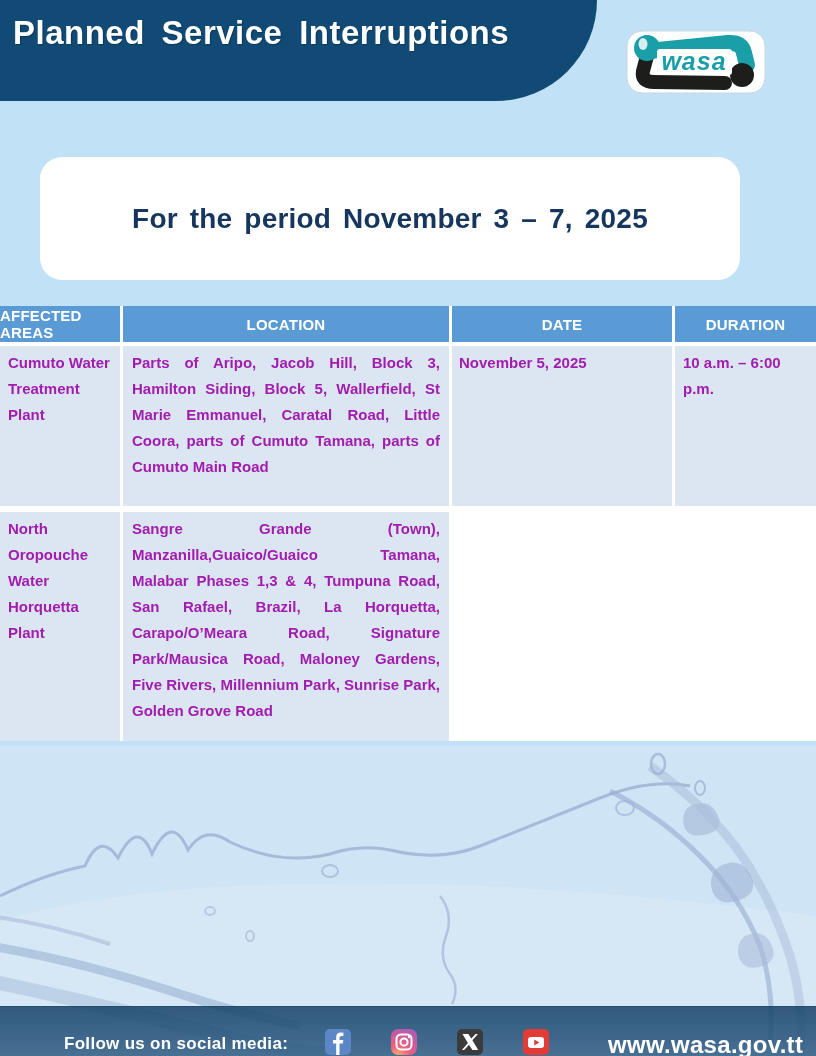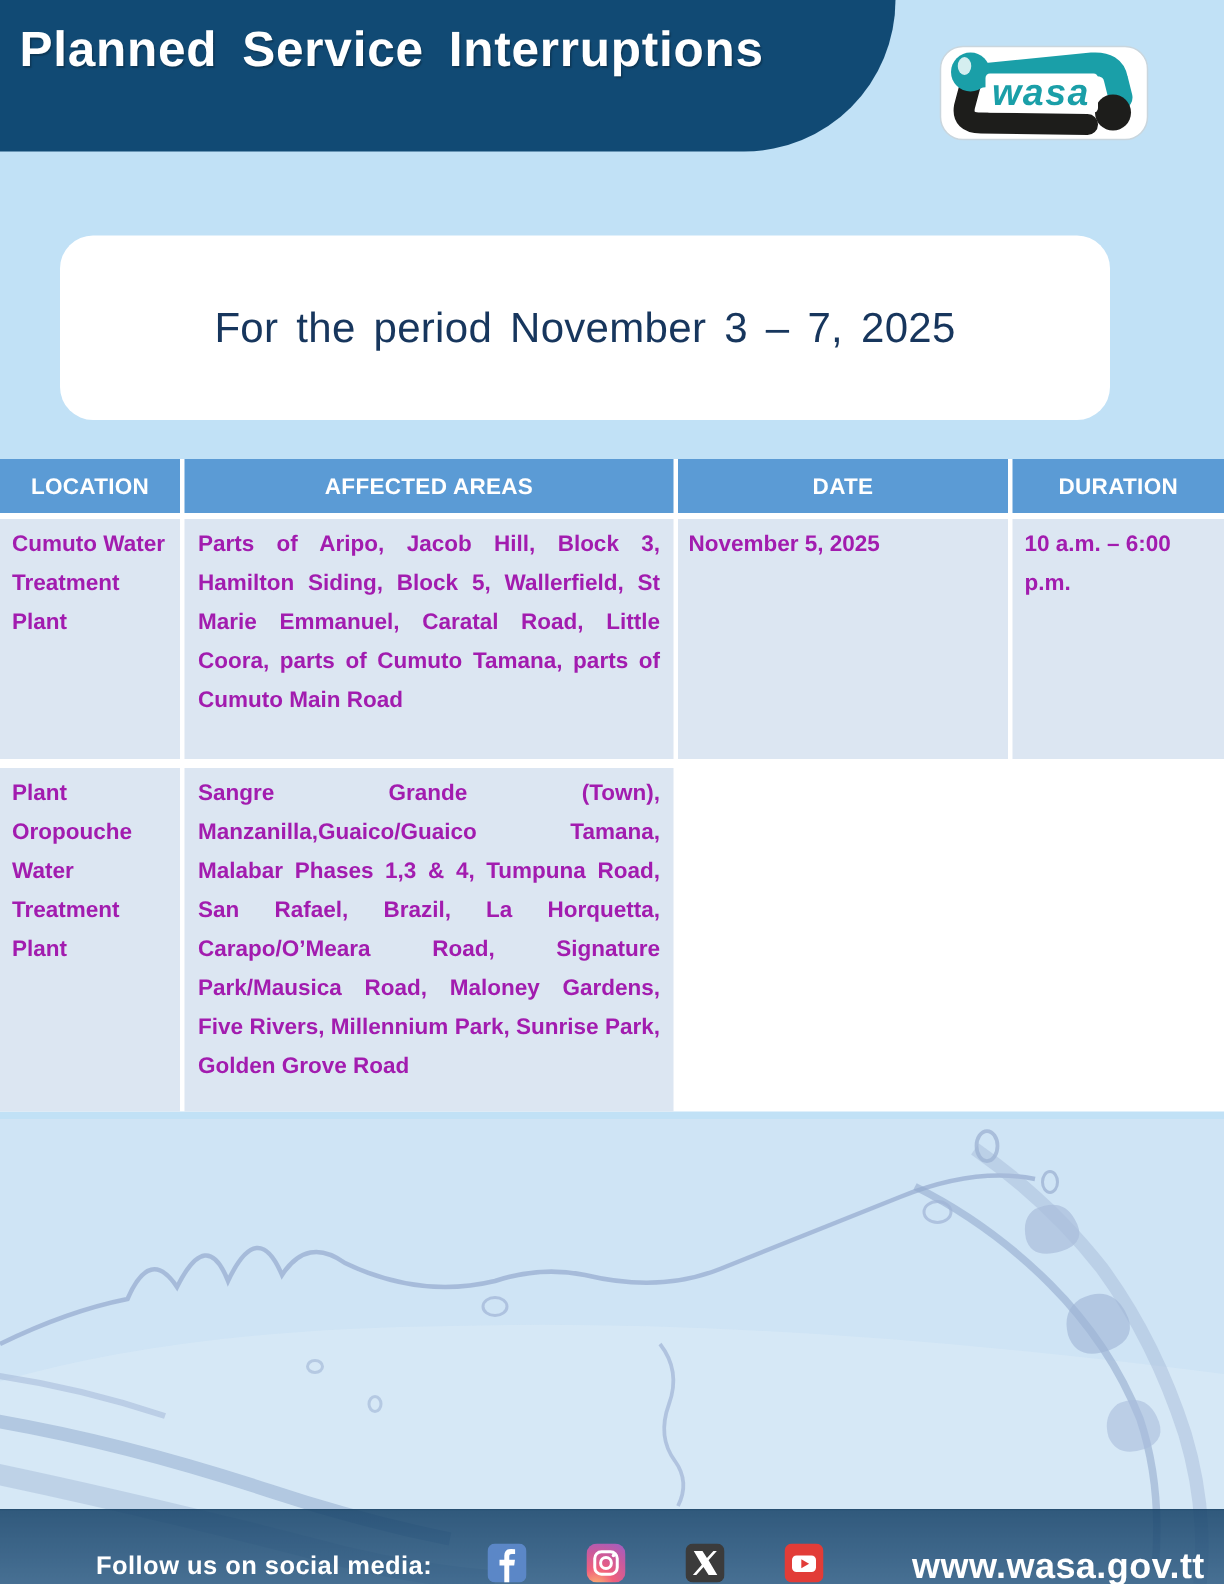"For the period November 3" .period-text { font-weight: normal -> bold }
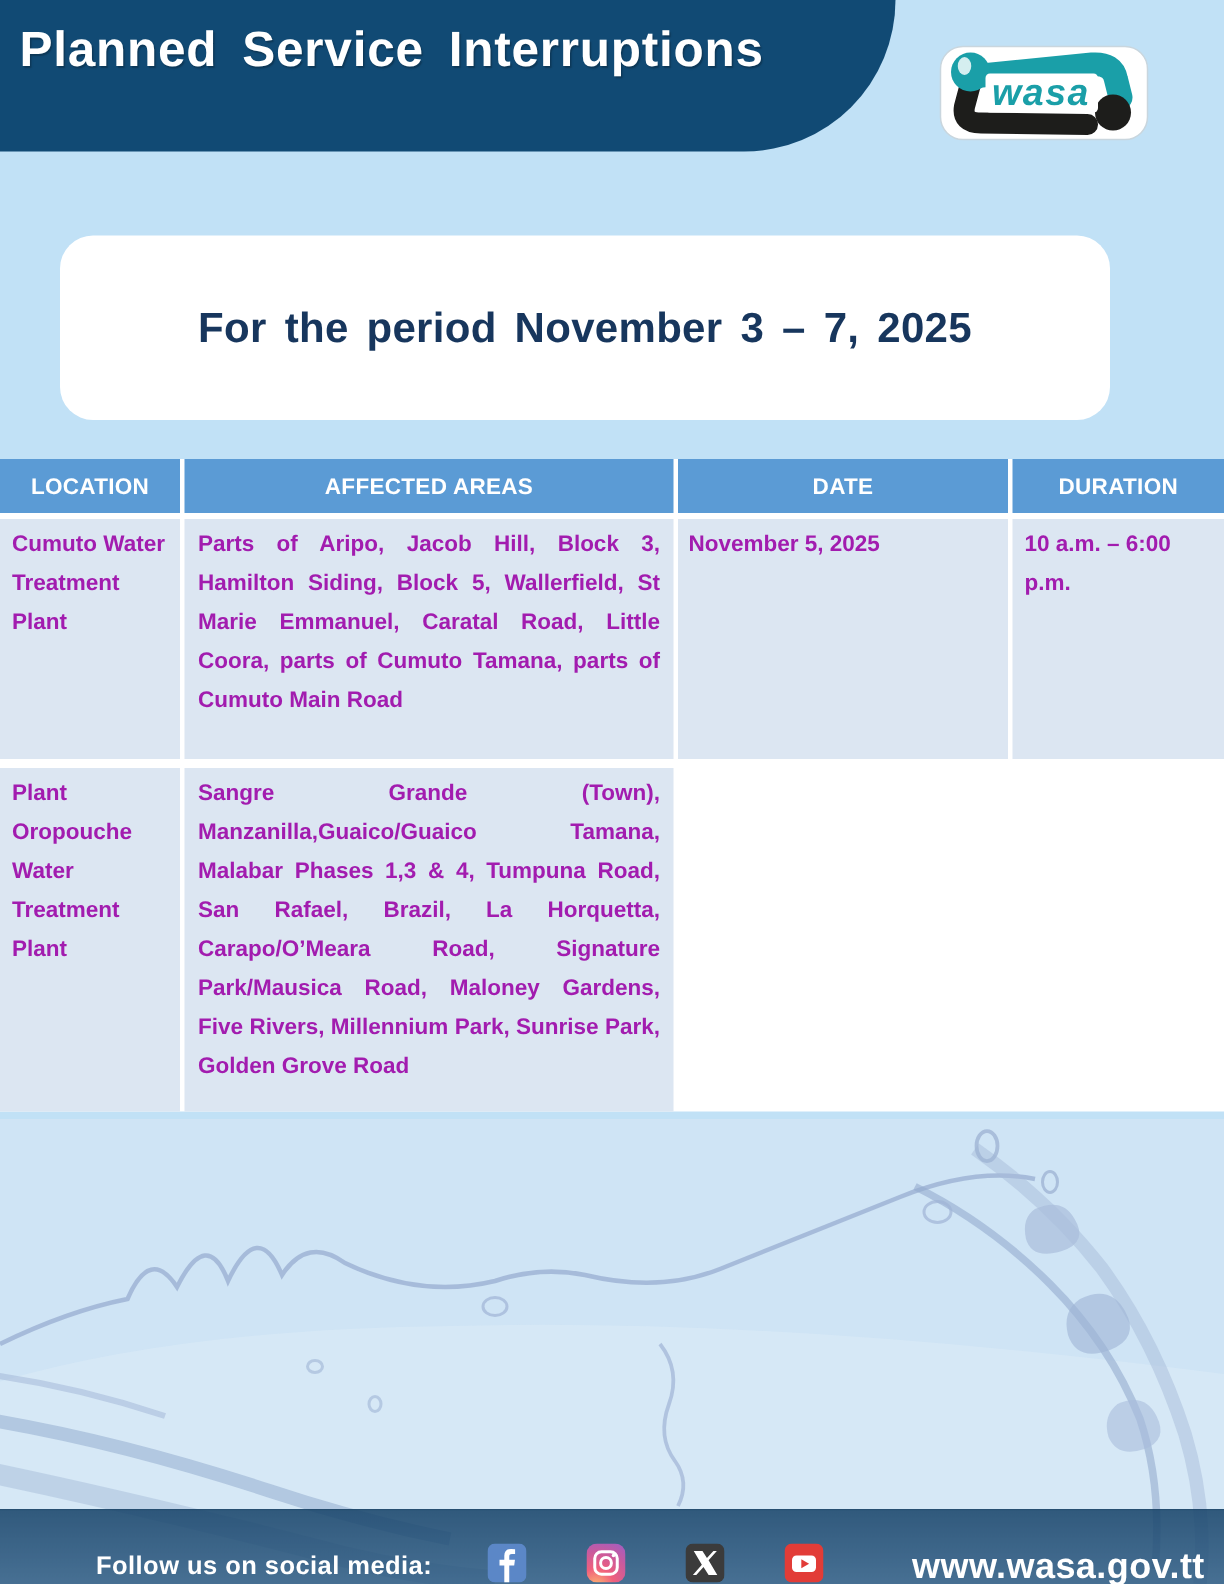"LOCATION" div.th { order: before "AFFECTED AREAS" -> after "AFFECTED AREAS" }
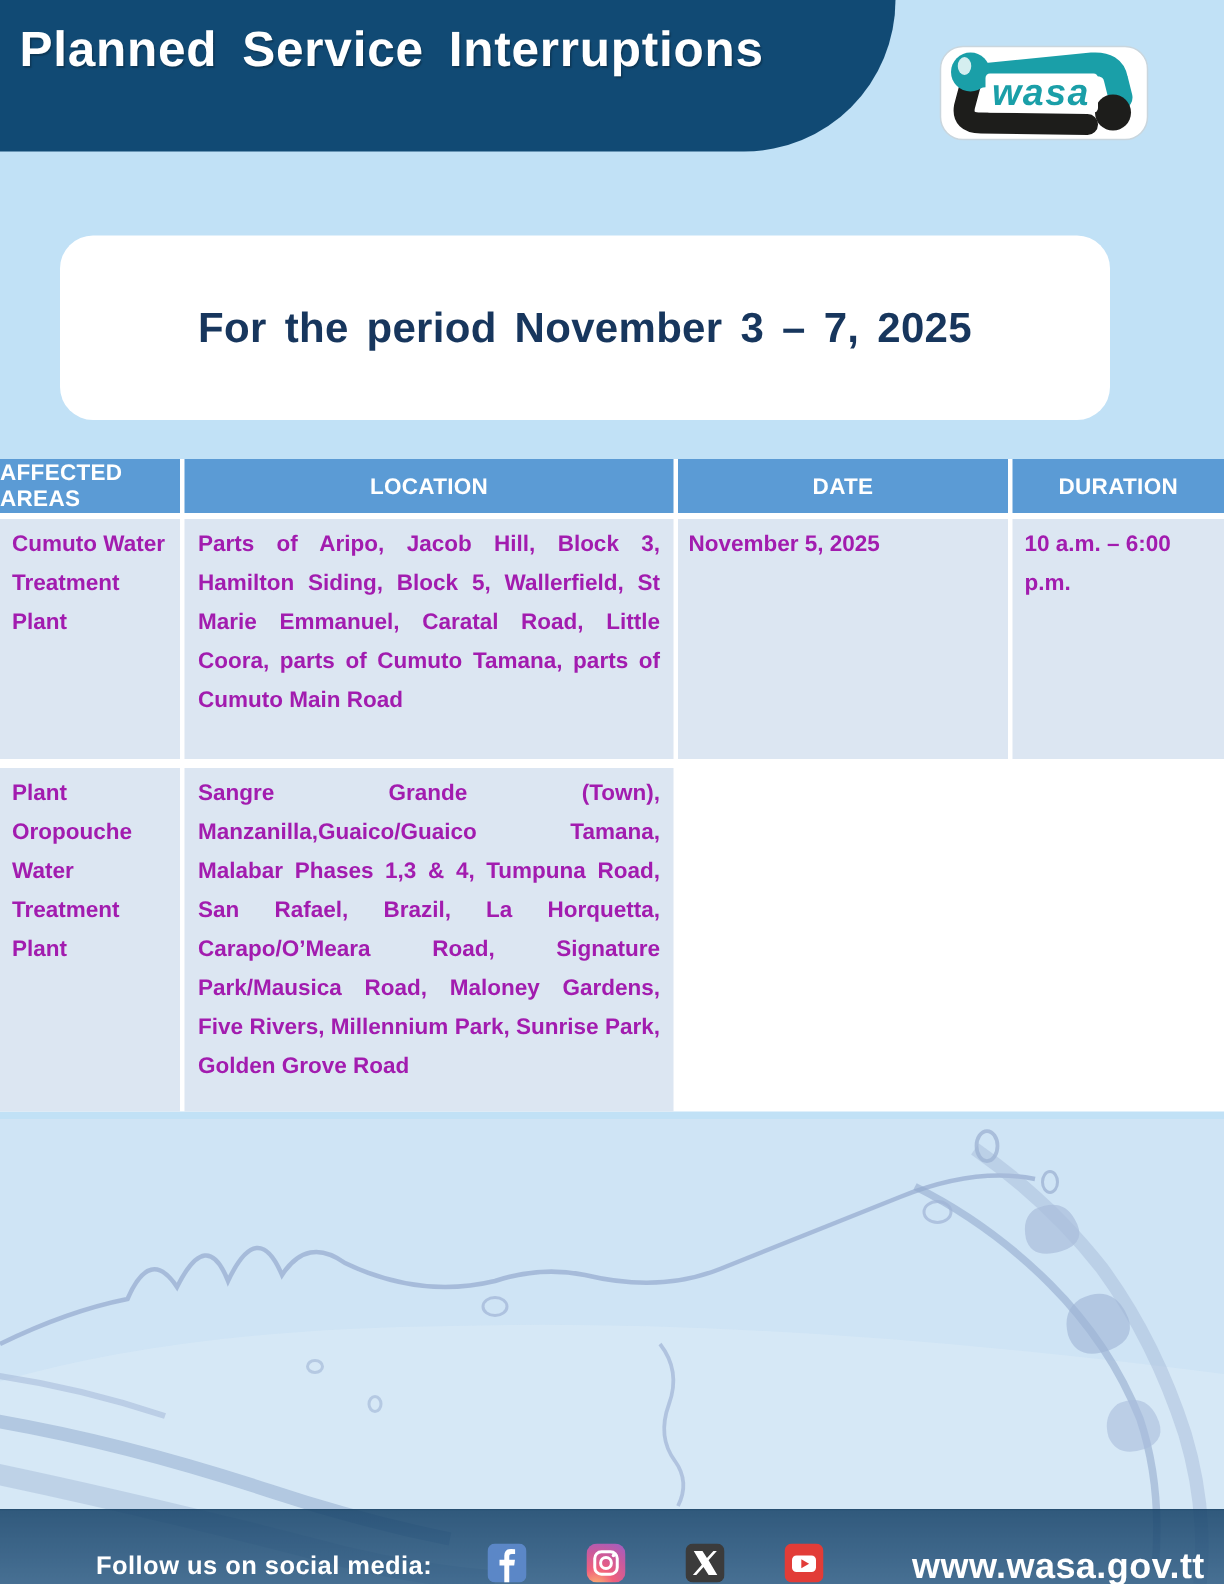"Plant Oropouche Water Treatment Plant" div.td { text: Plant Oropouche Water Treatment -> North Oropouche Water Horquetta }
